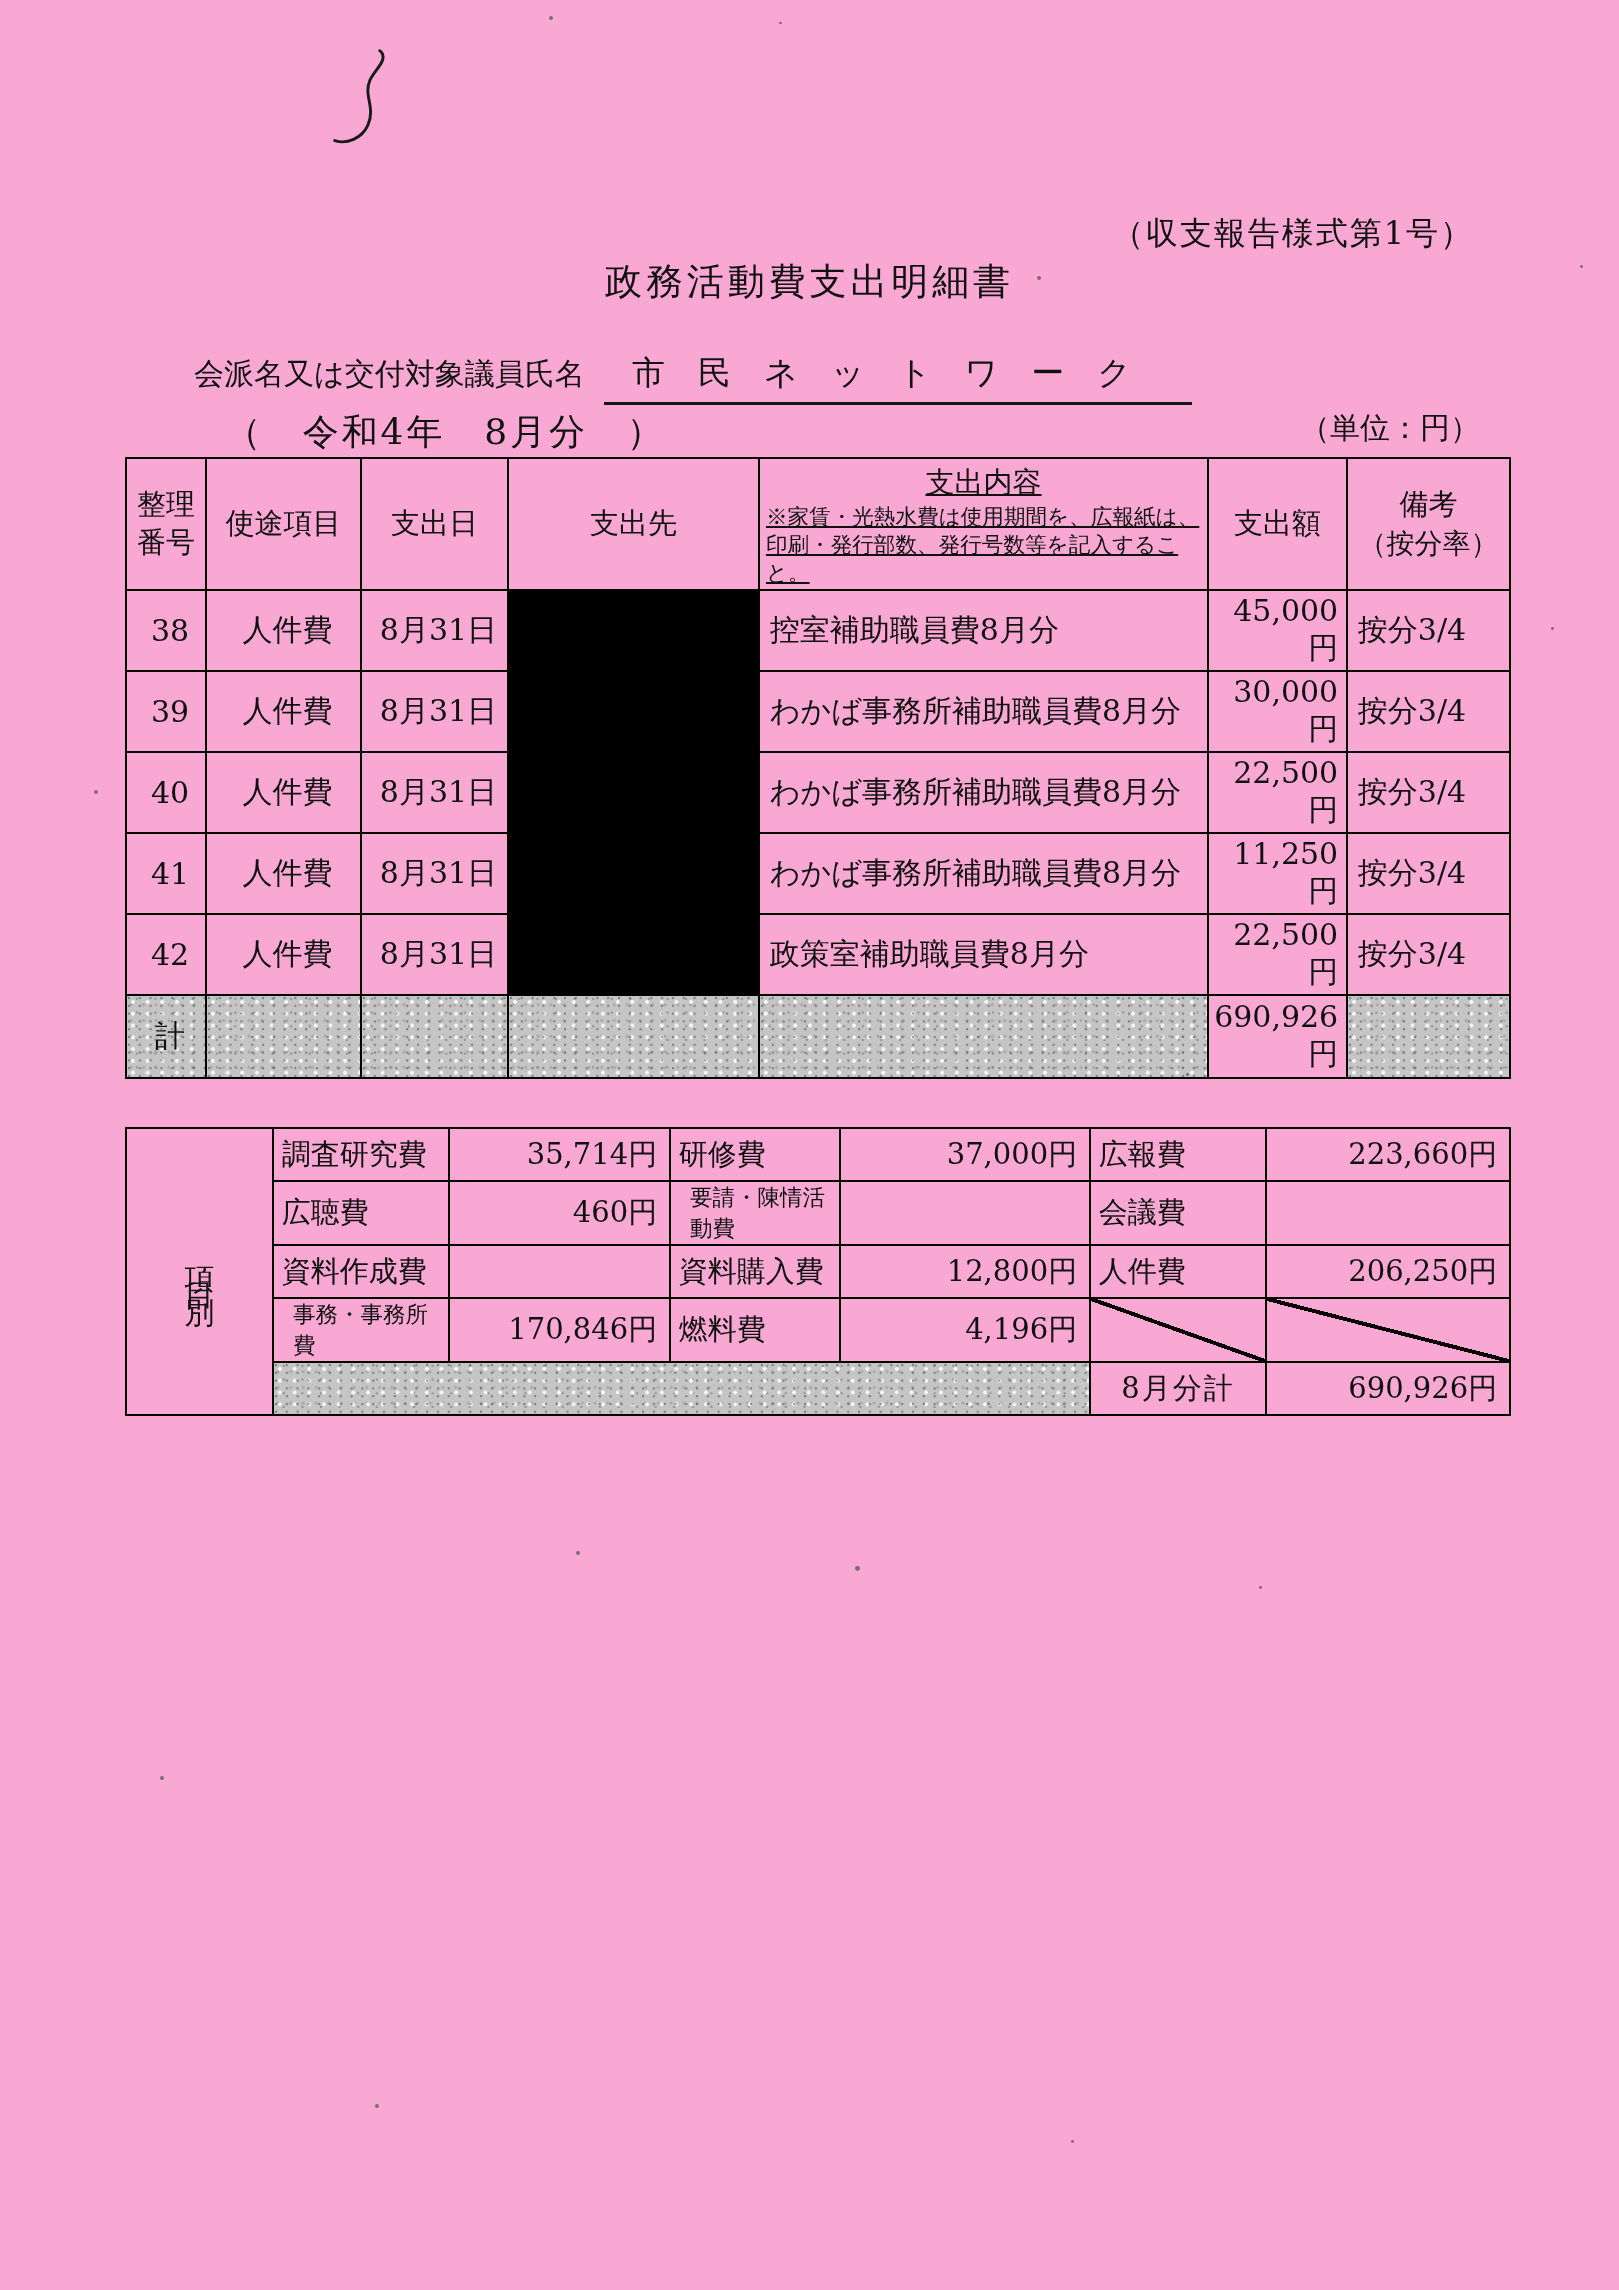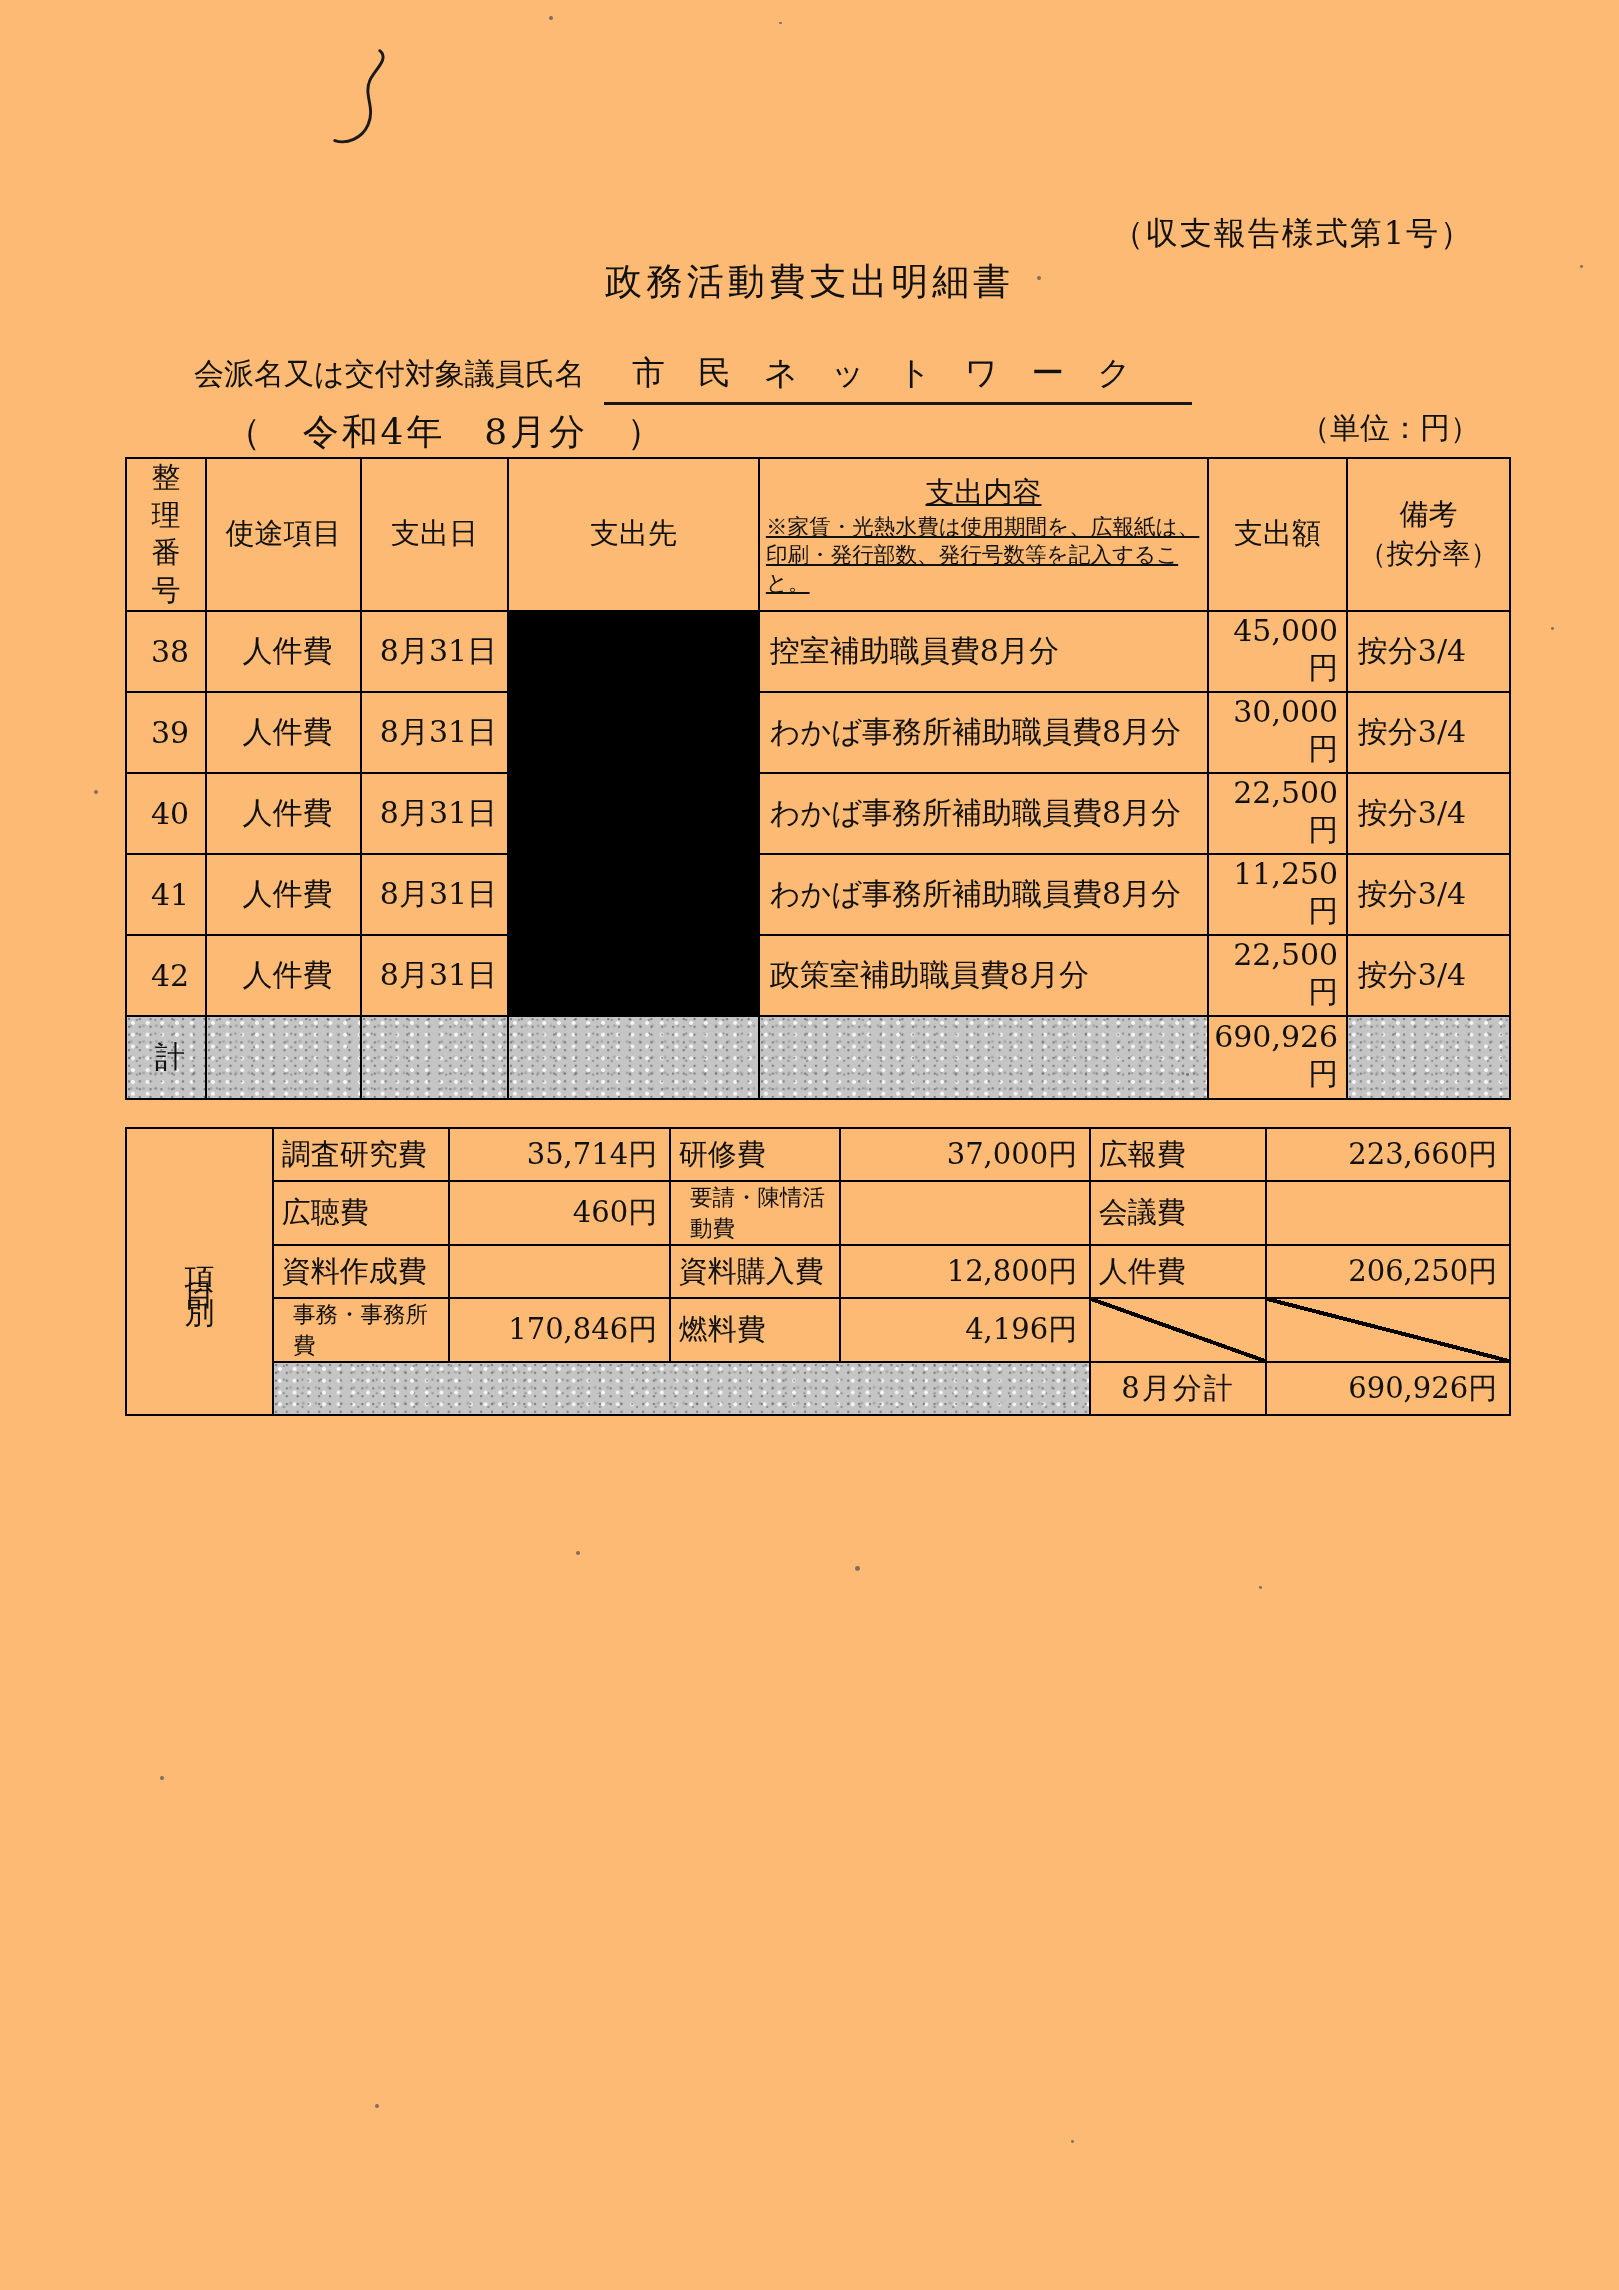"（収支報告様式第1号）" .page { background: #fdba74 -> #f9a8d4 }
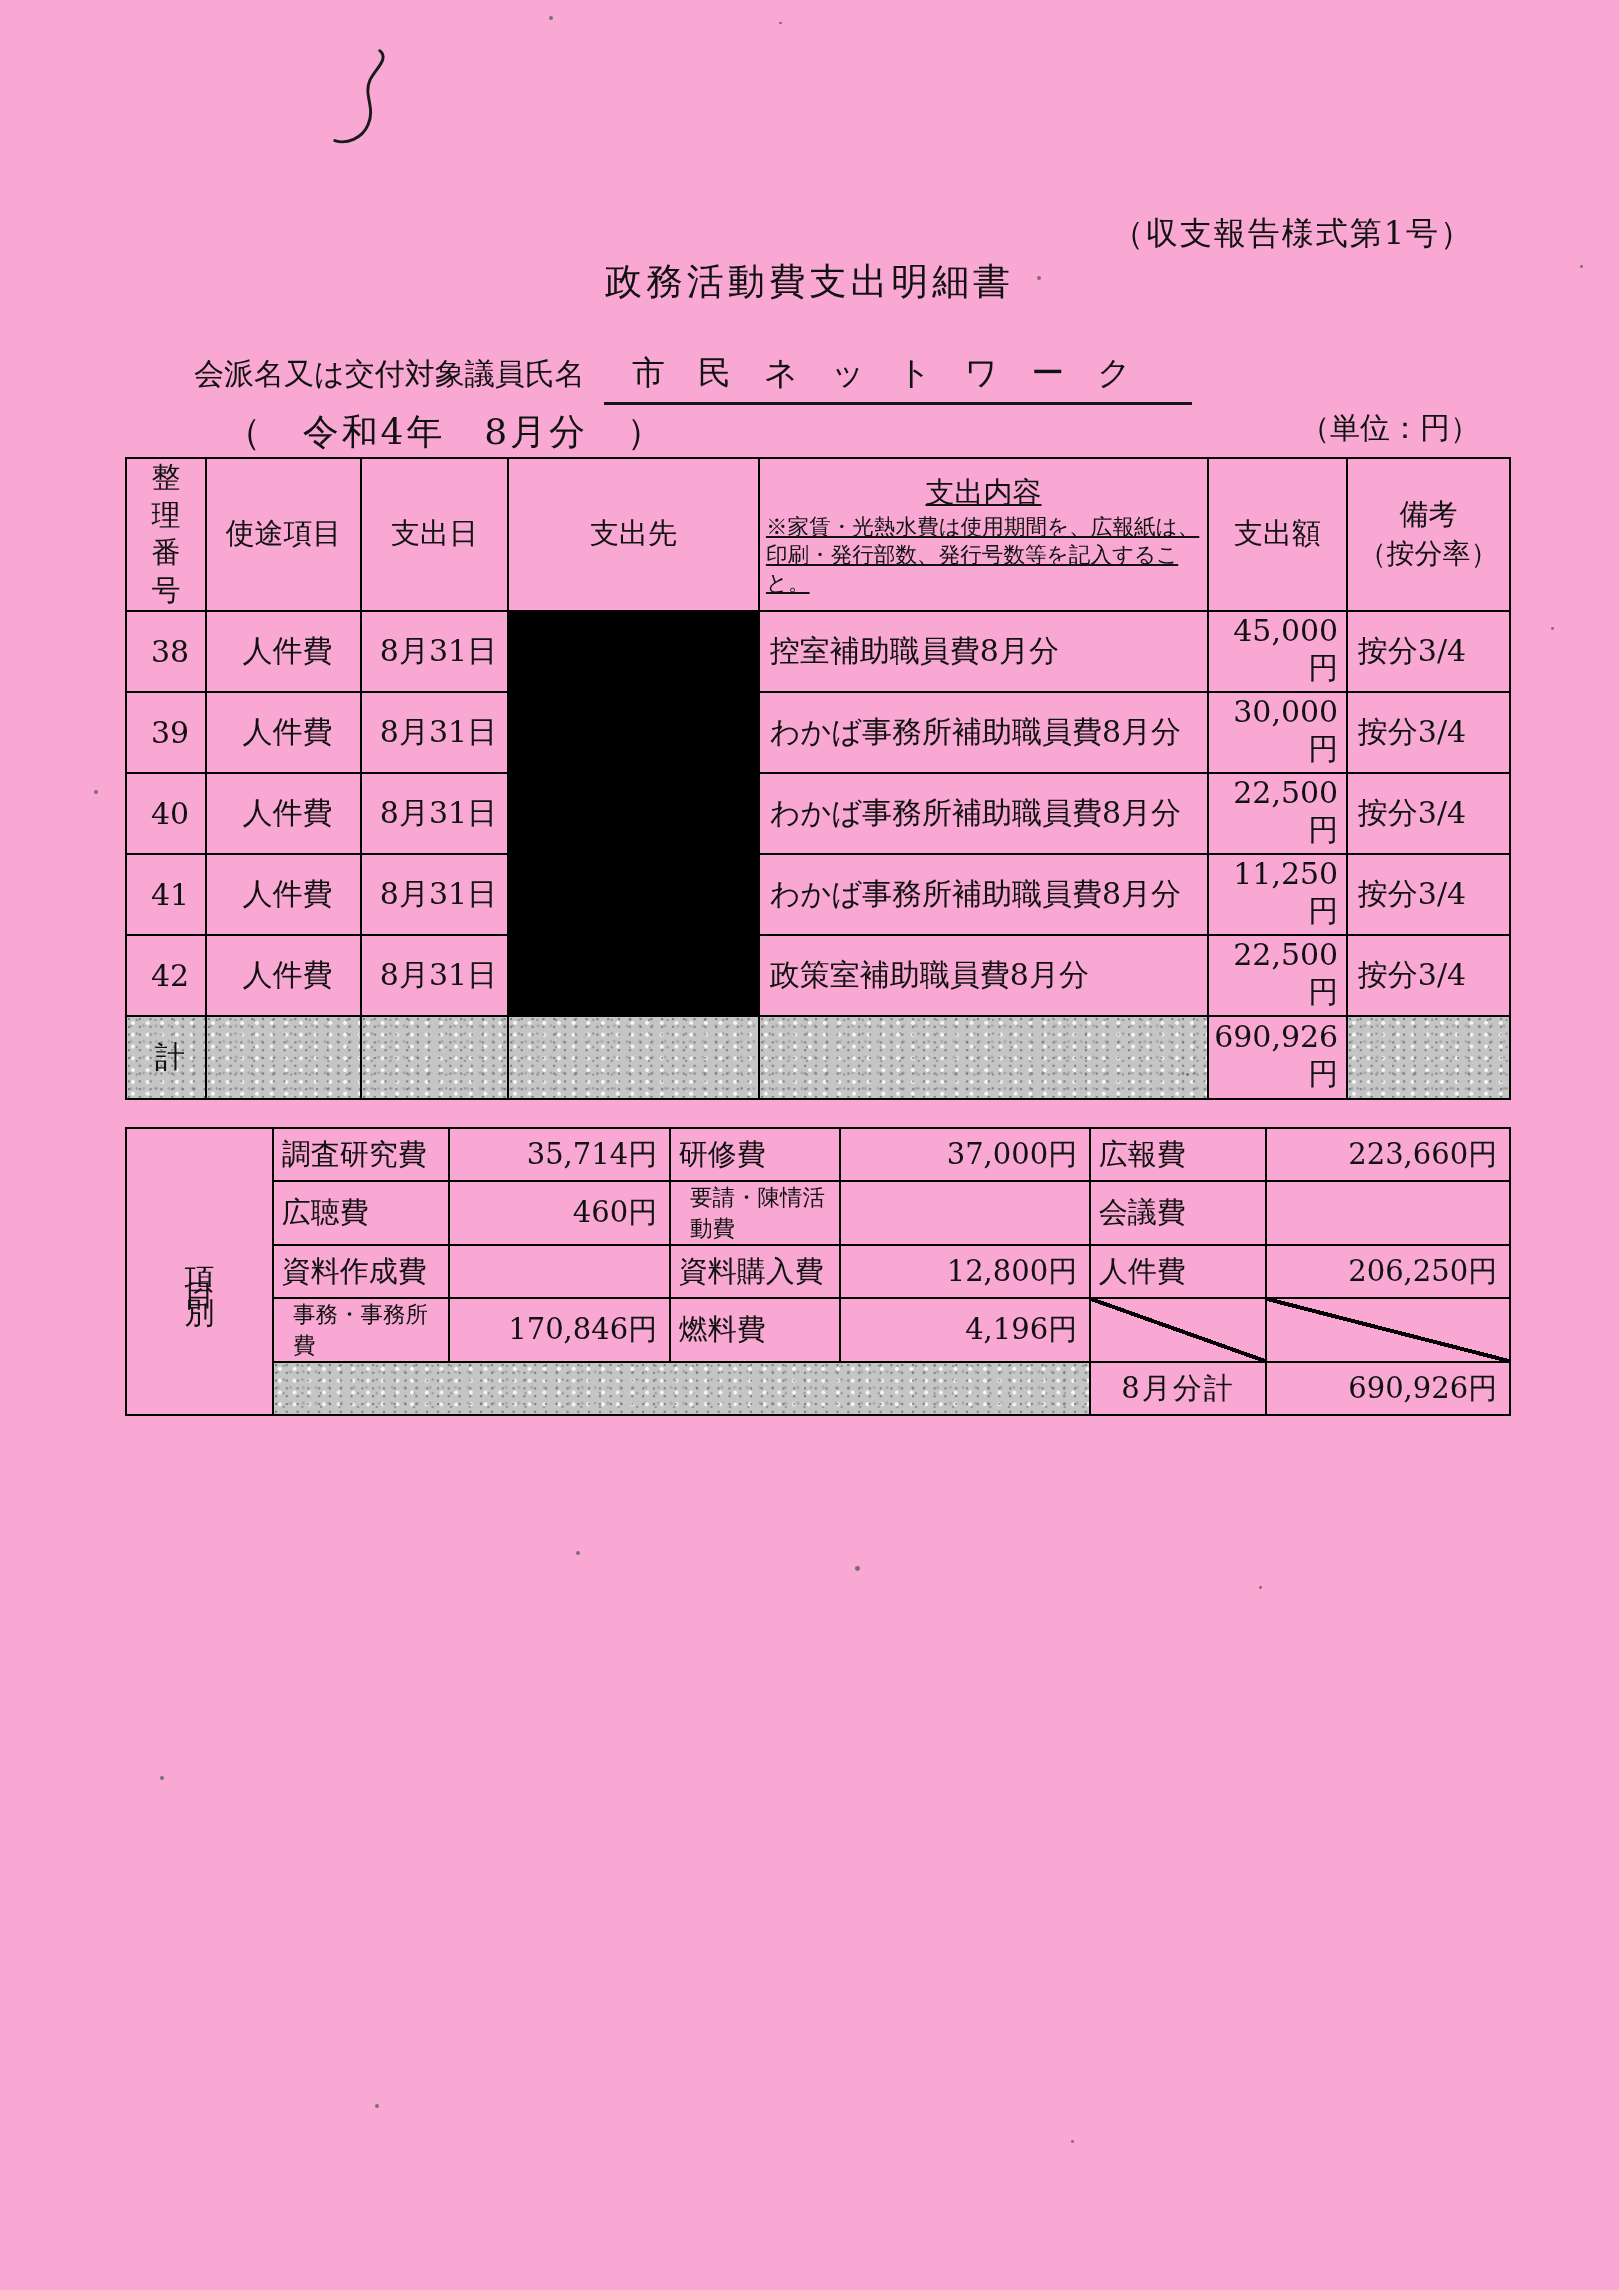"整理番号" .th-wrap { padding: 0 22px -> 0 1px }
